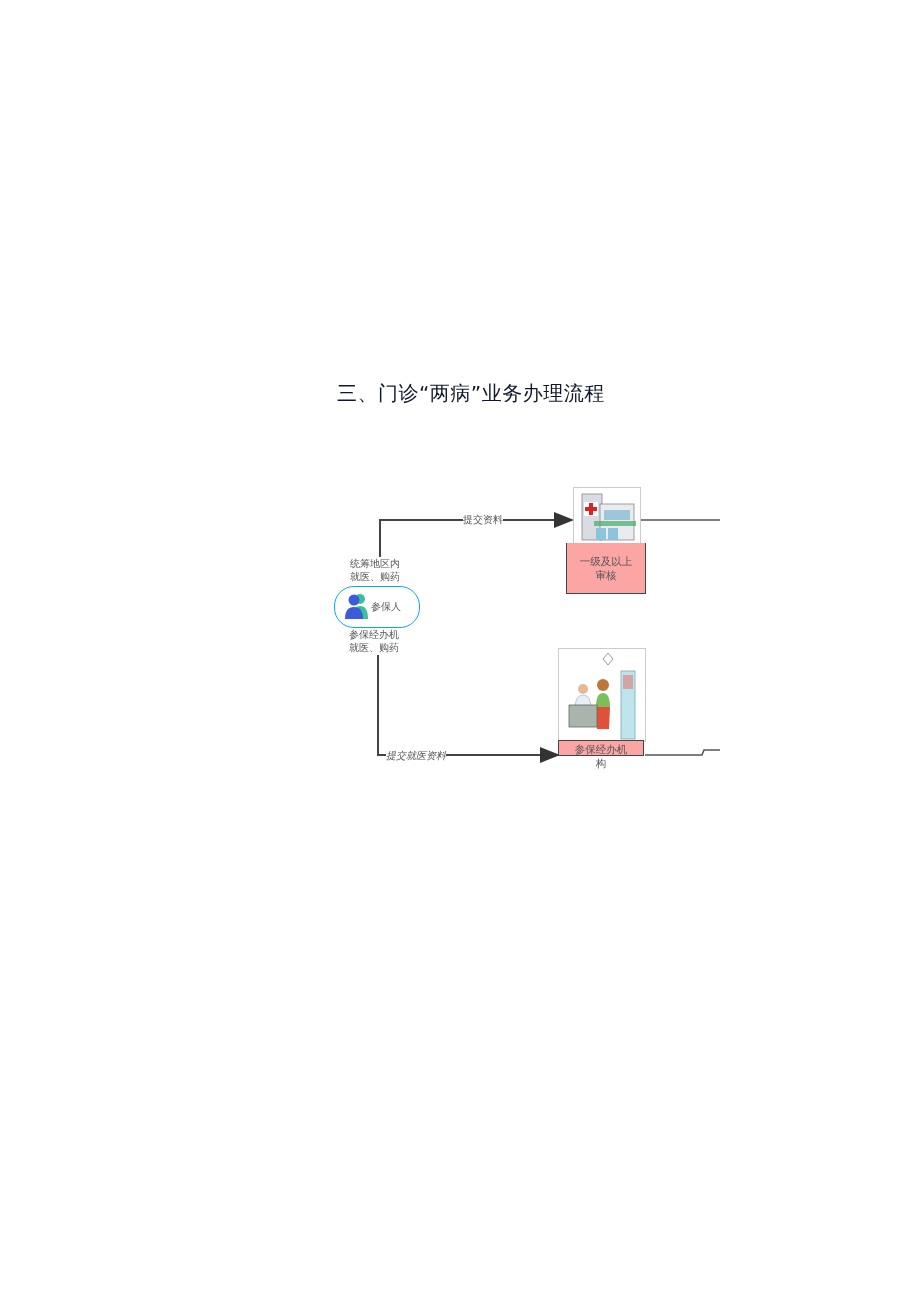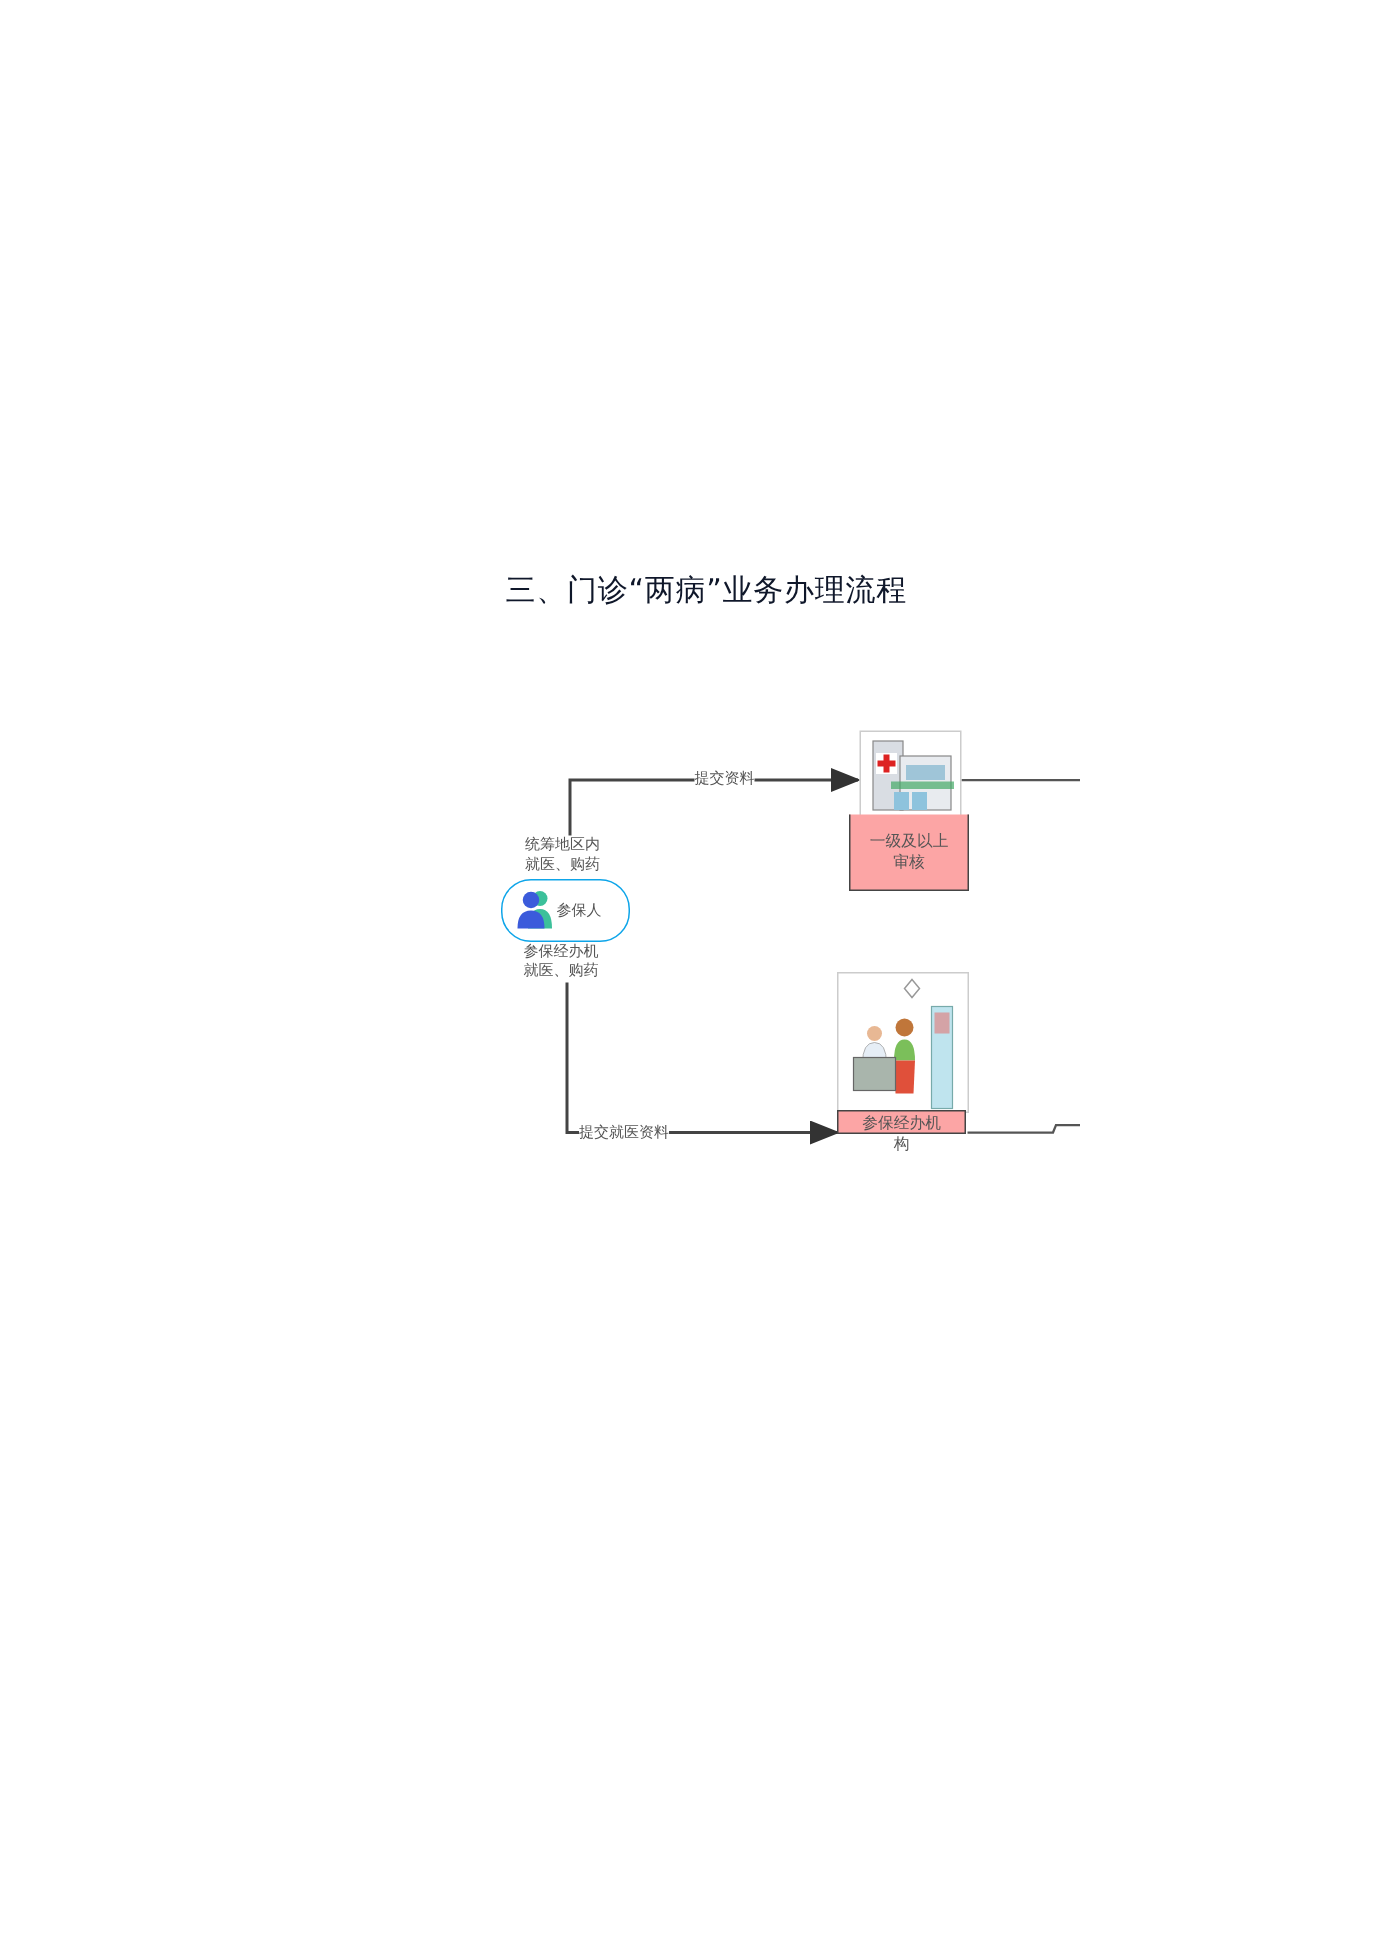"提交就医资料" div.lbl { font-style: none -> italic }
